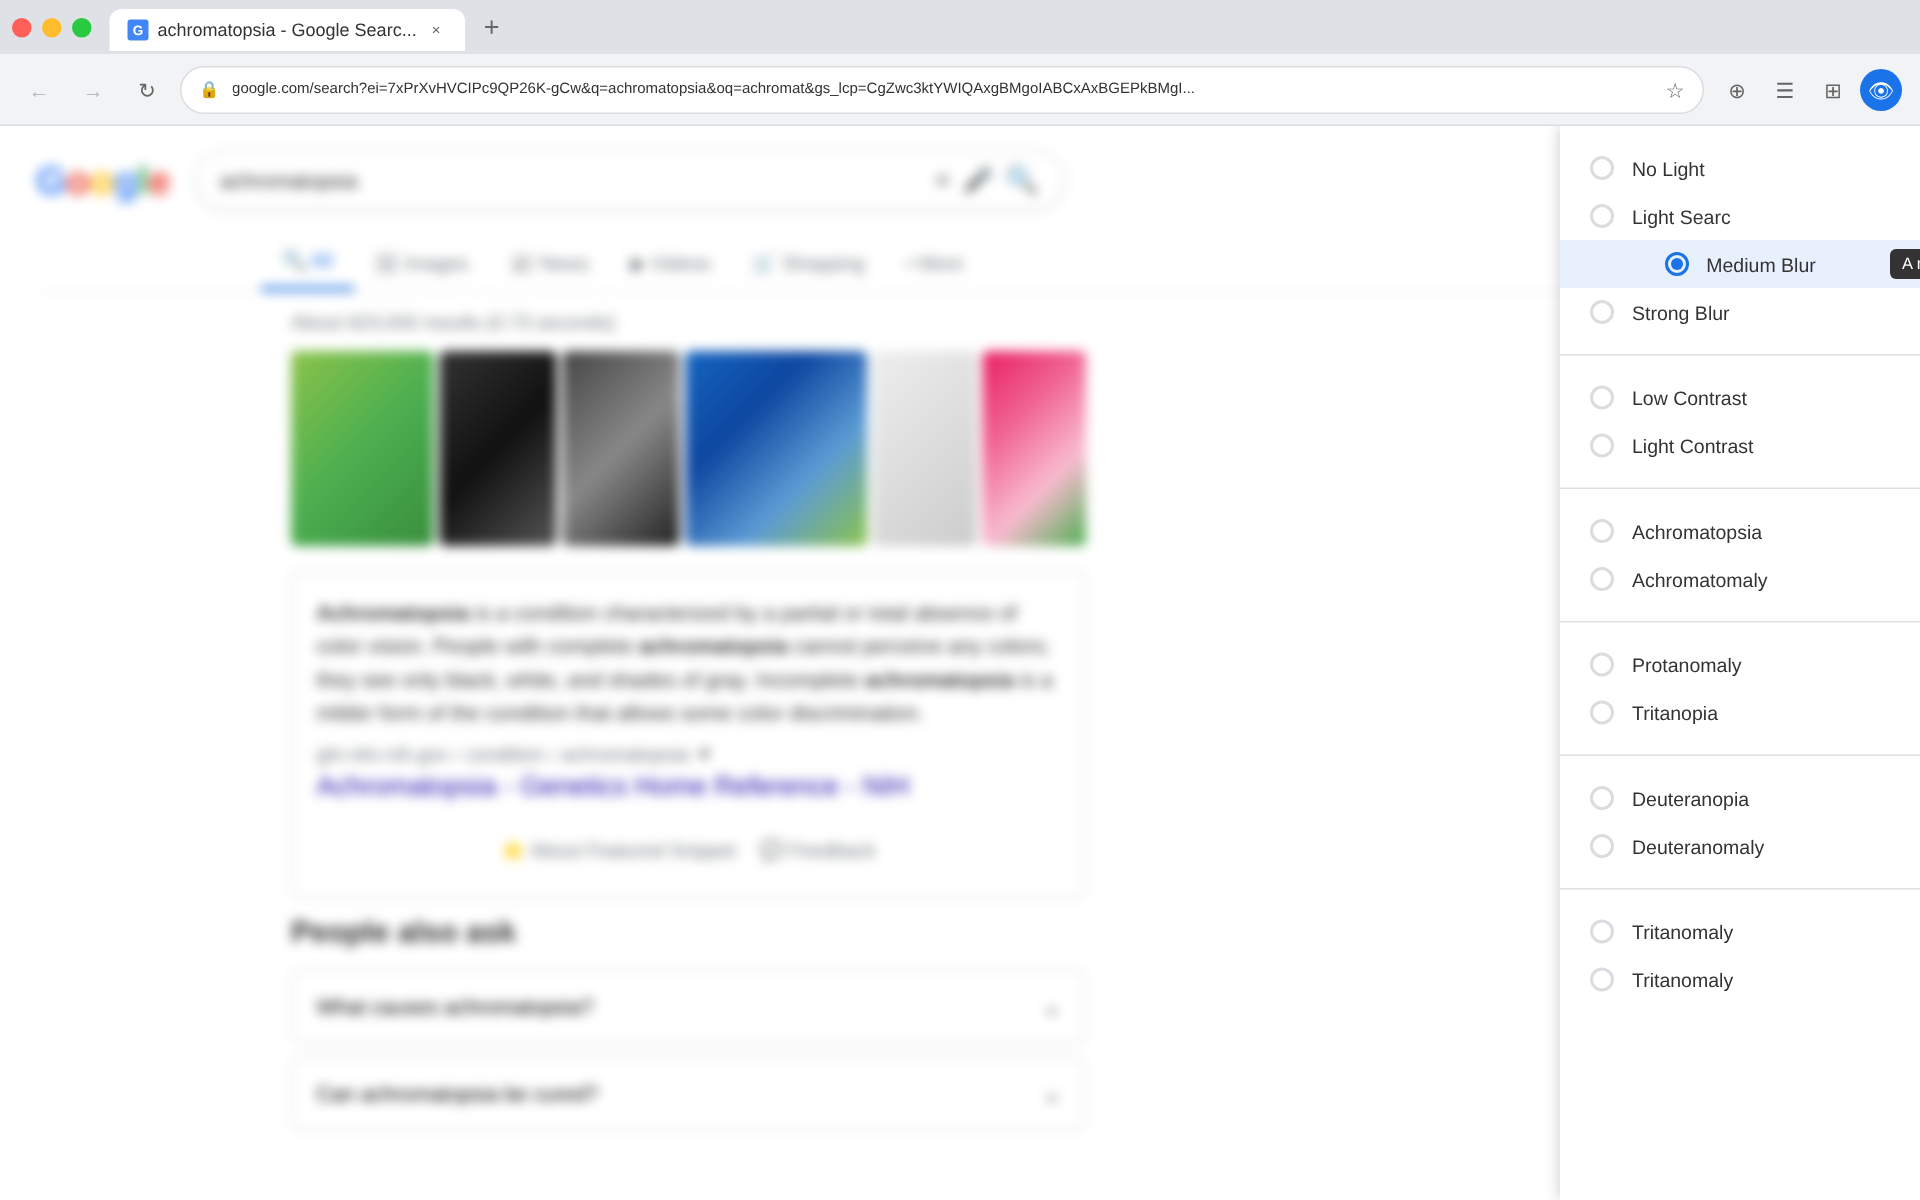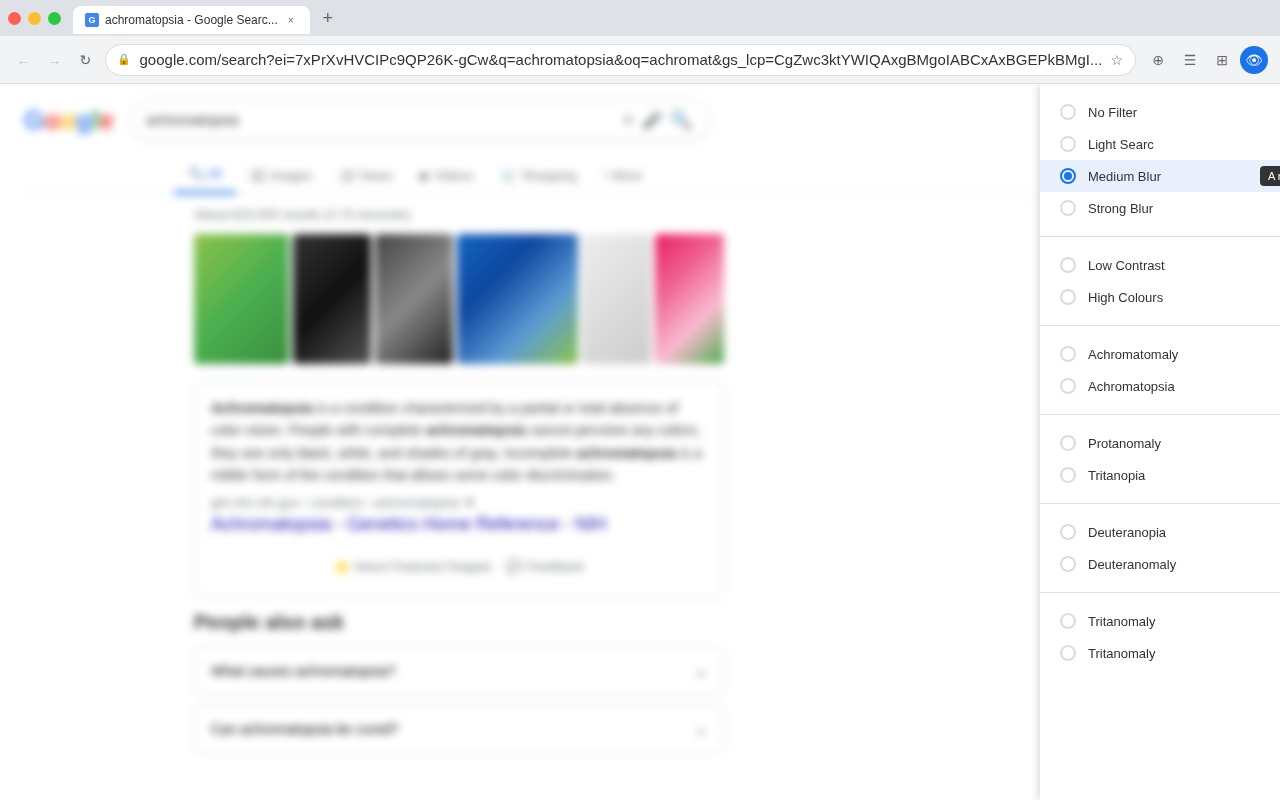"google.com/search?ei=7xPrXvHVCIPc9QP26K-" .url-text { font-size: 15px -> 10px }
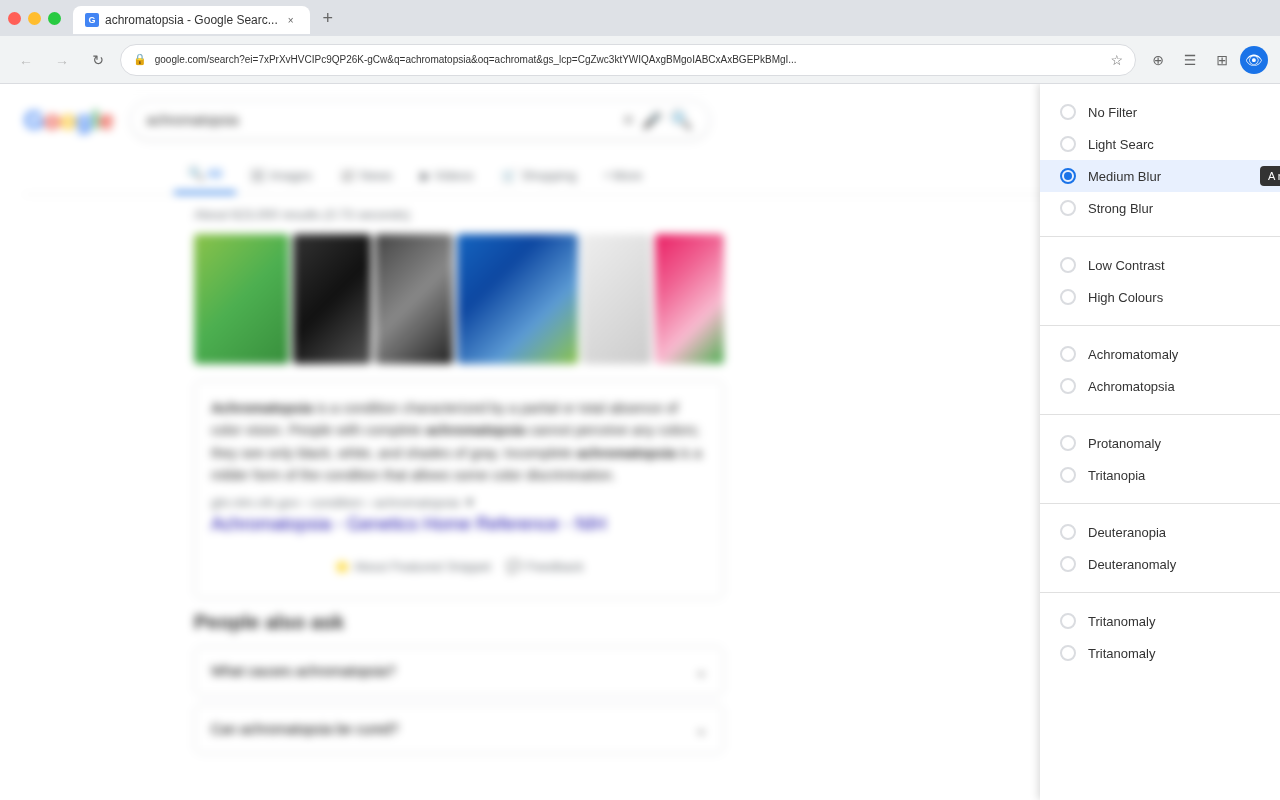"No Filter" span.filter-label { text: Filter -> Light }
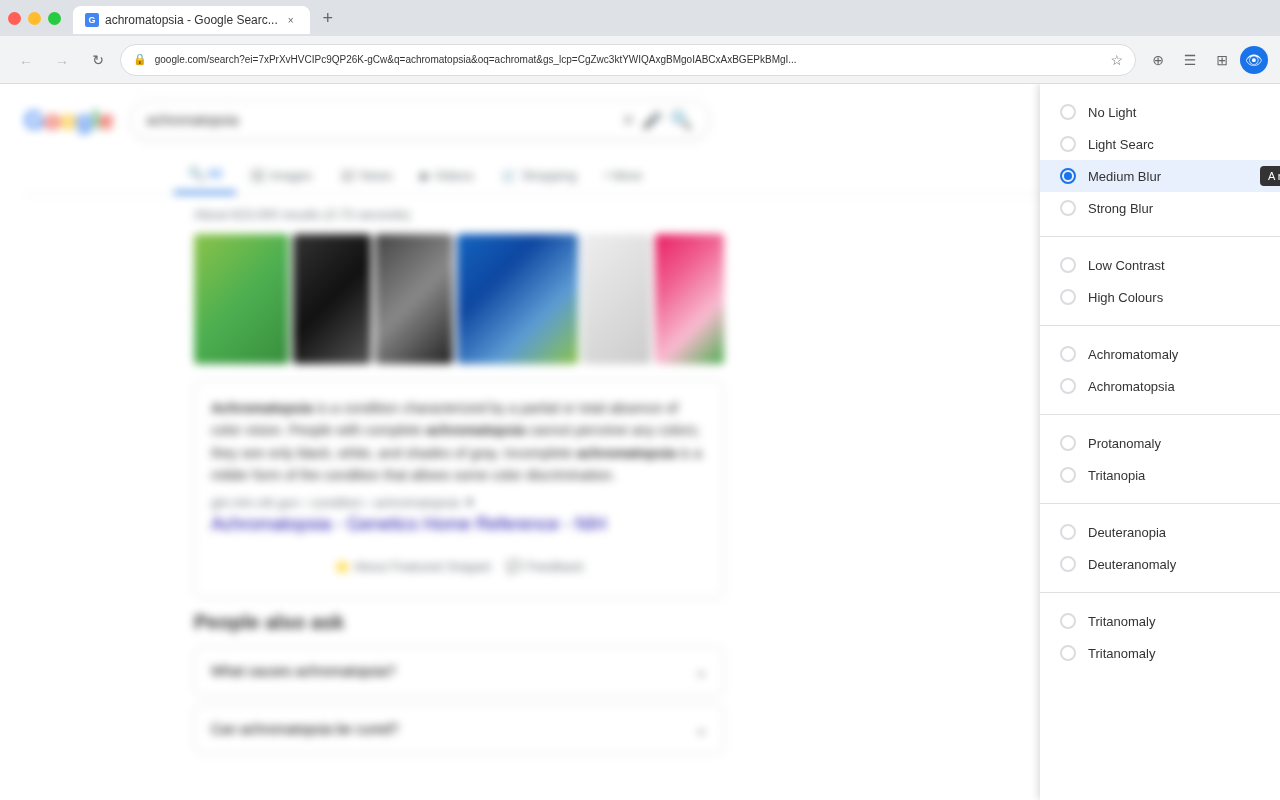"Medium Blur" div.filter-item { justify-content: none -> center }
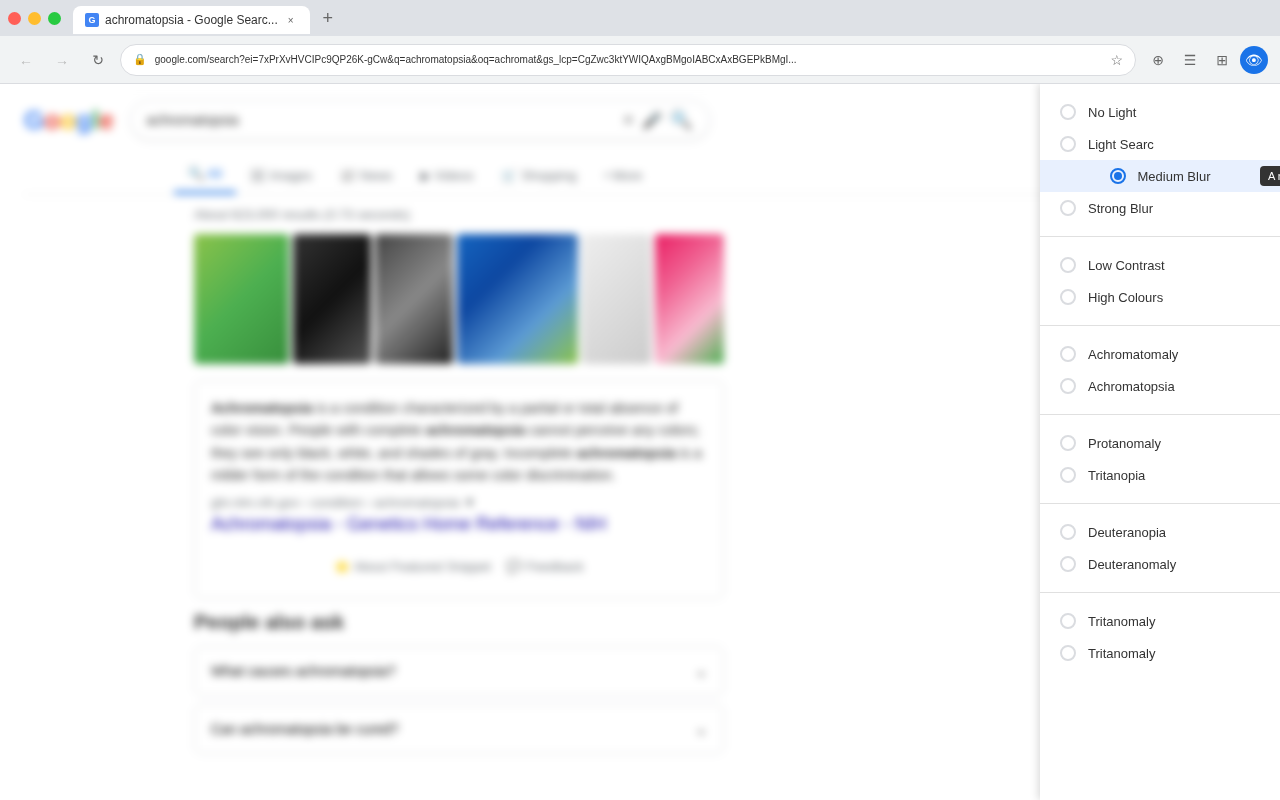"High Colours" span.filter-label { text: High Colours -> Light Contrast }
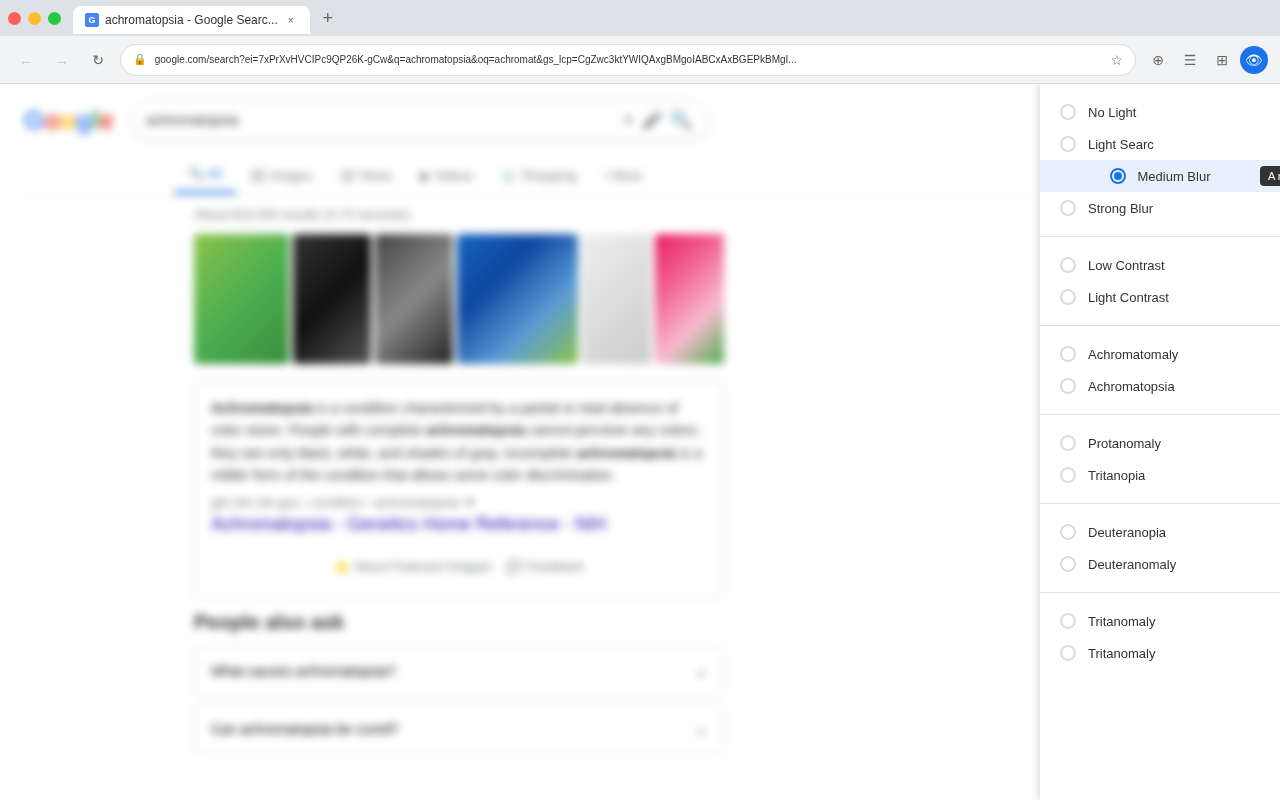"Achromatomaly" div.filter-item { order: before "Achromatopsia" -> after "Achromatopsia" }
